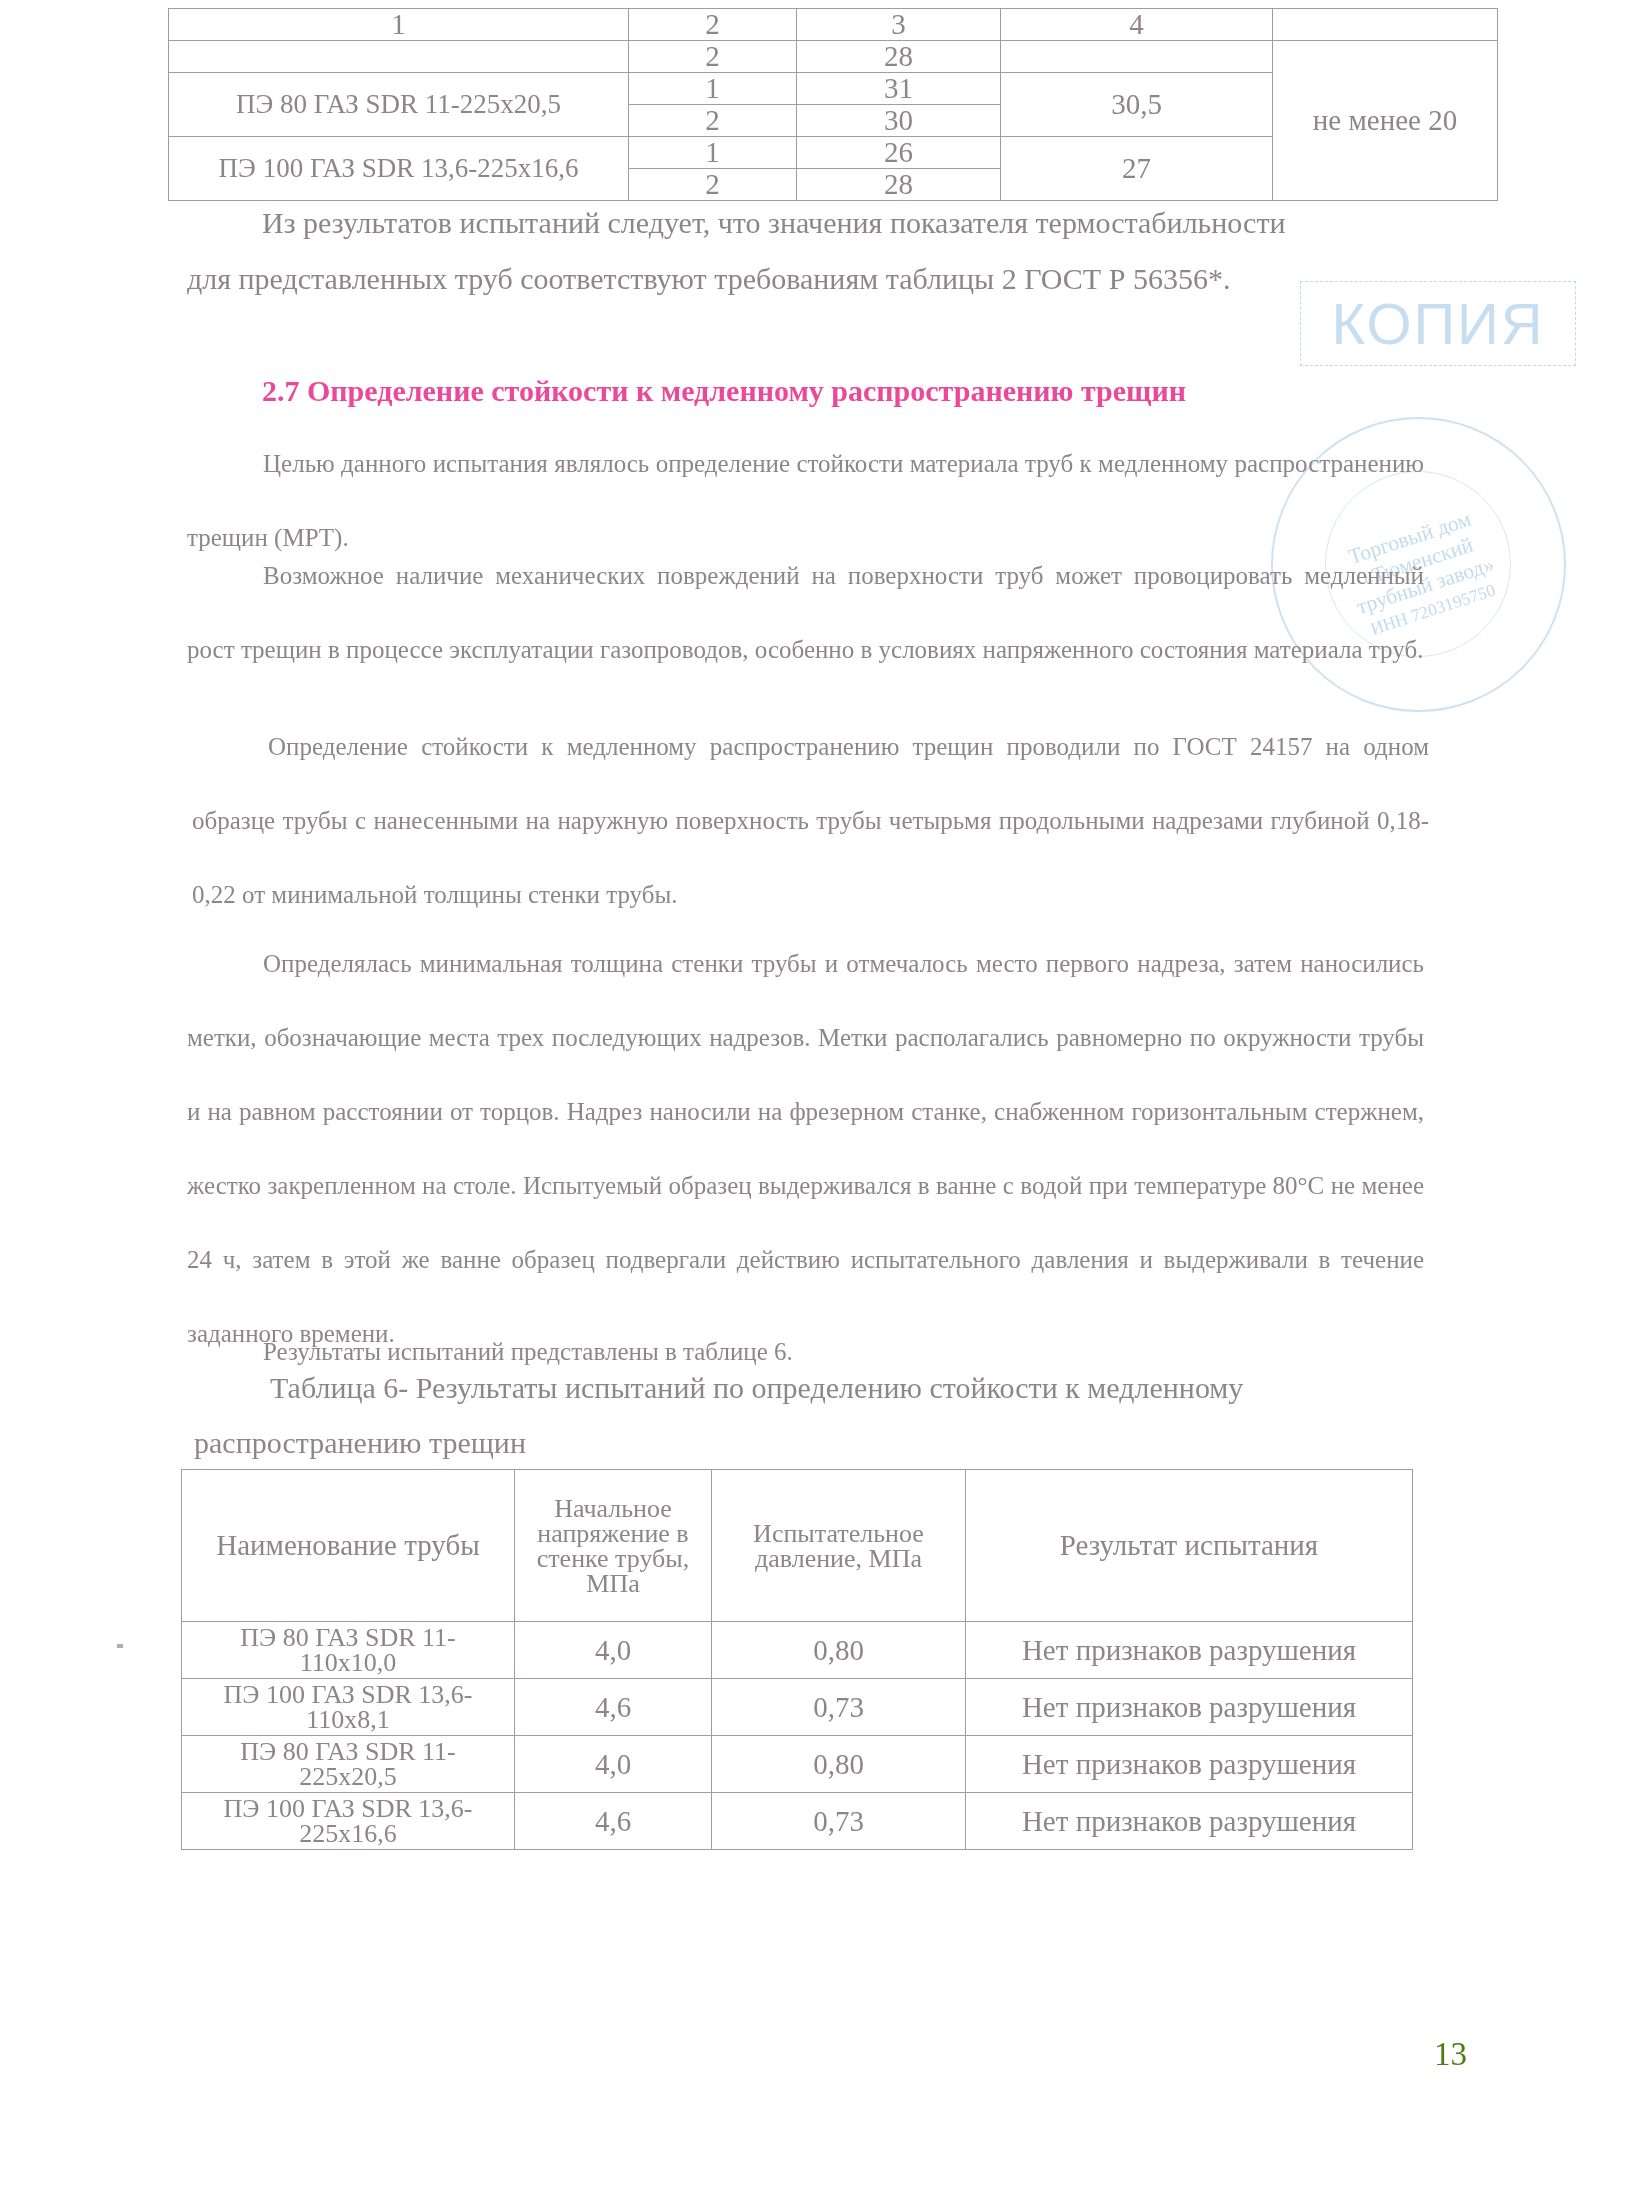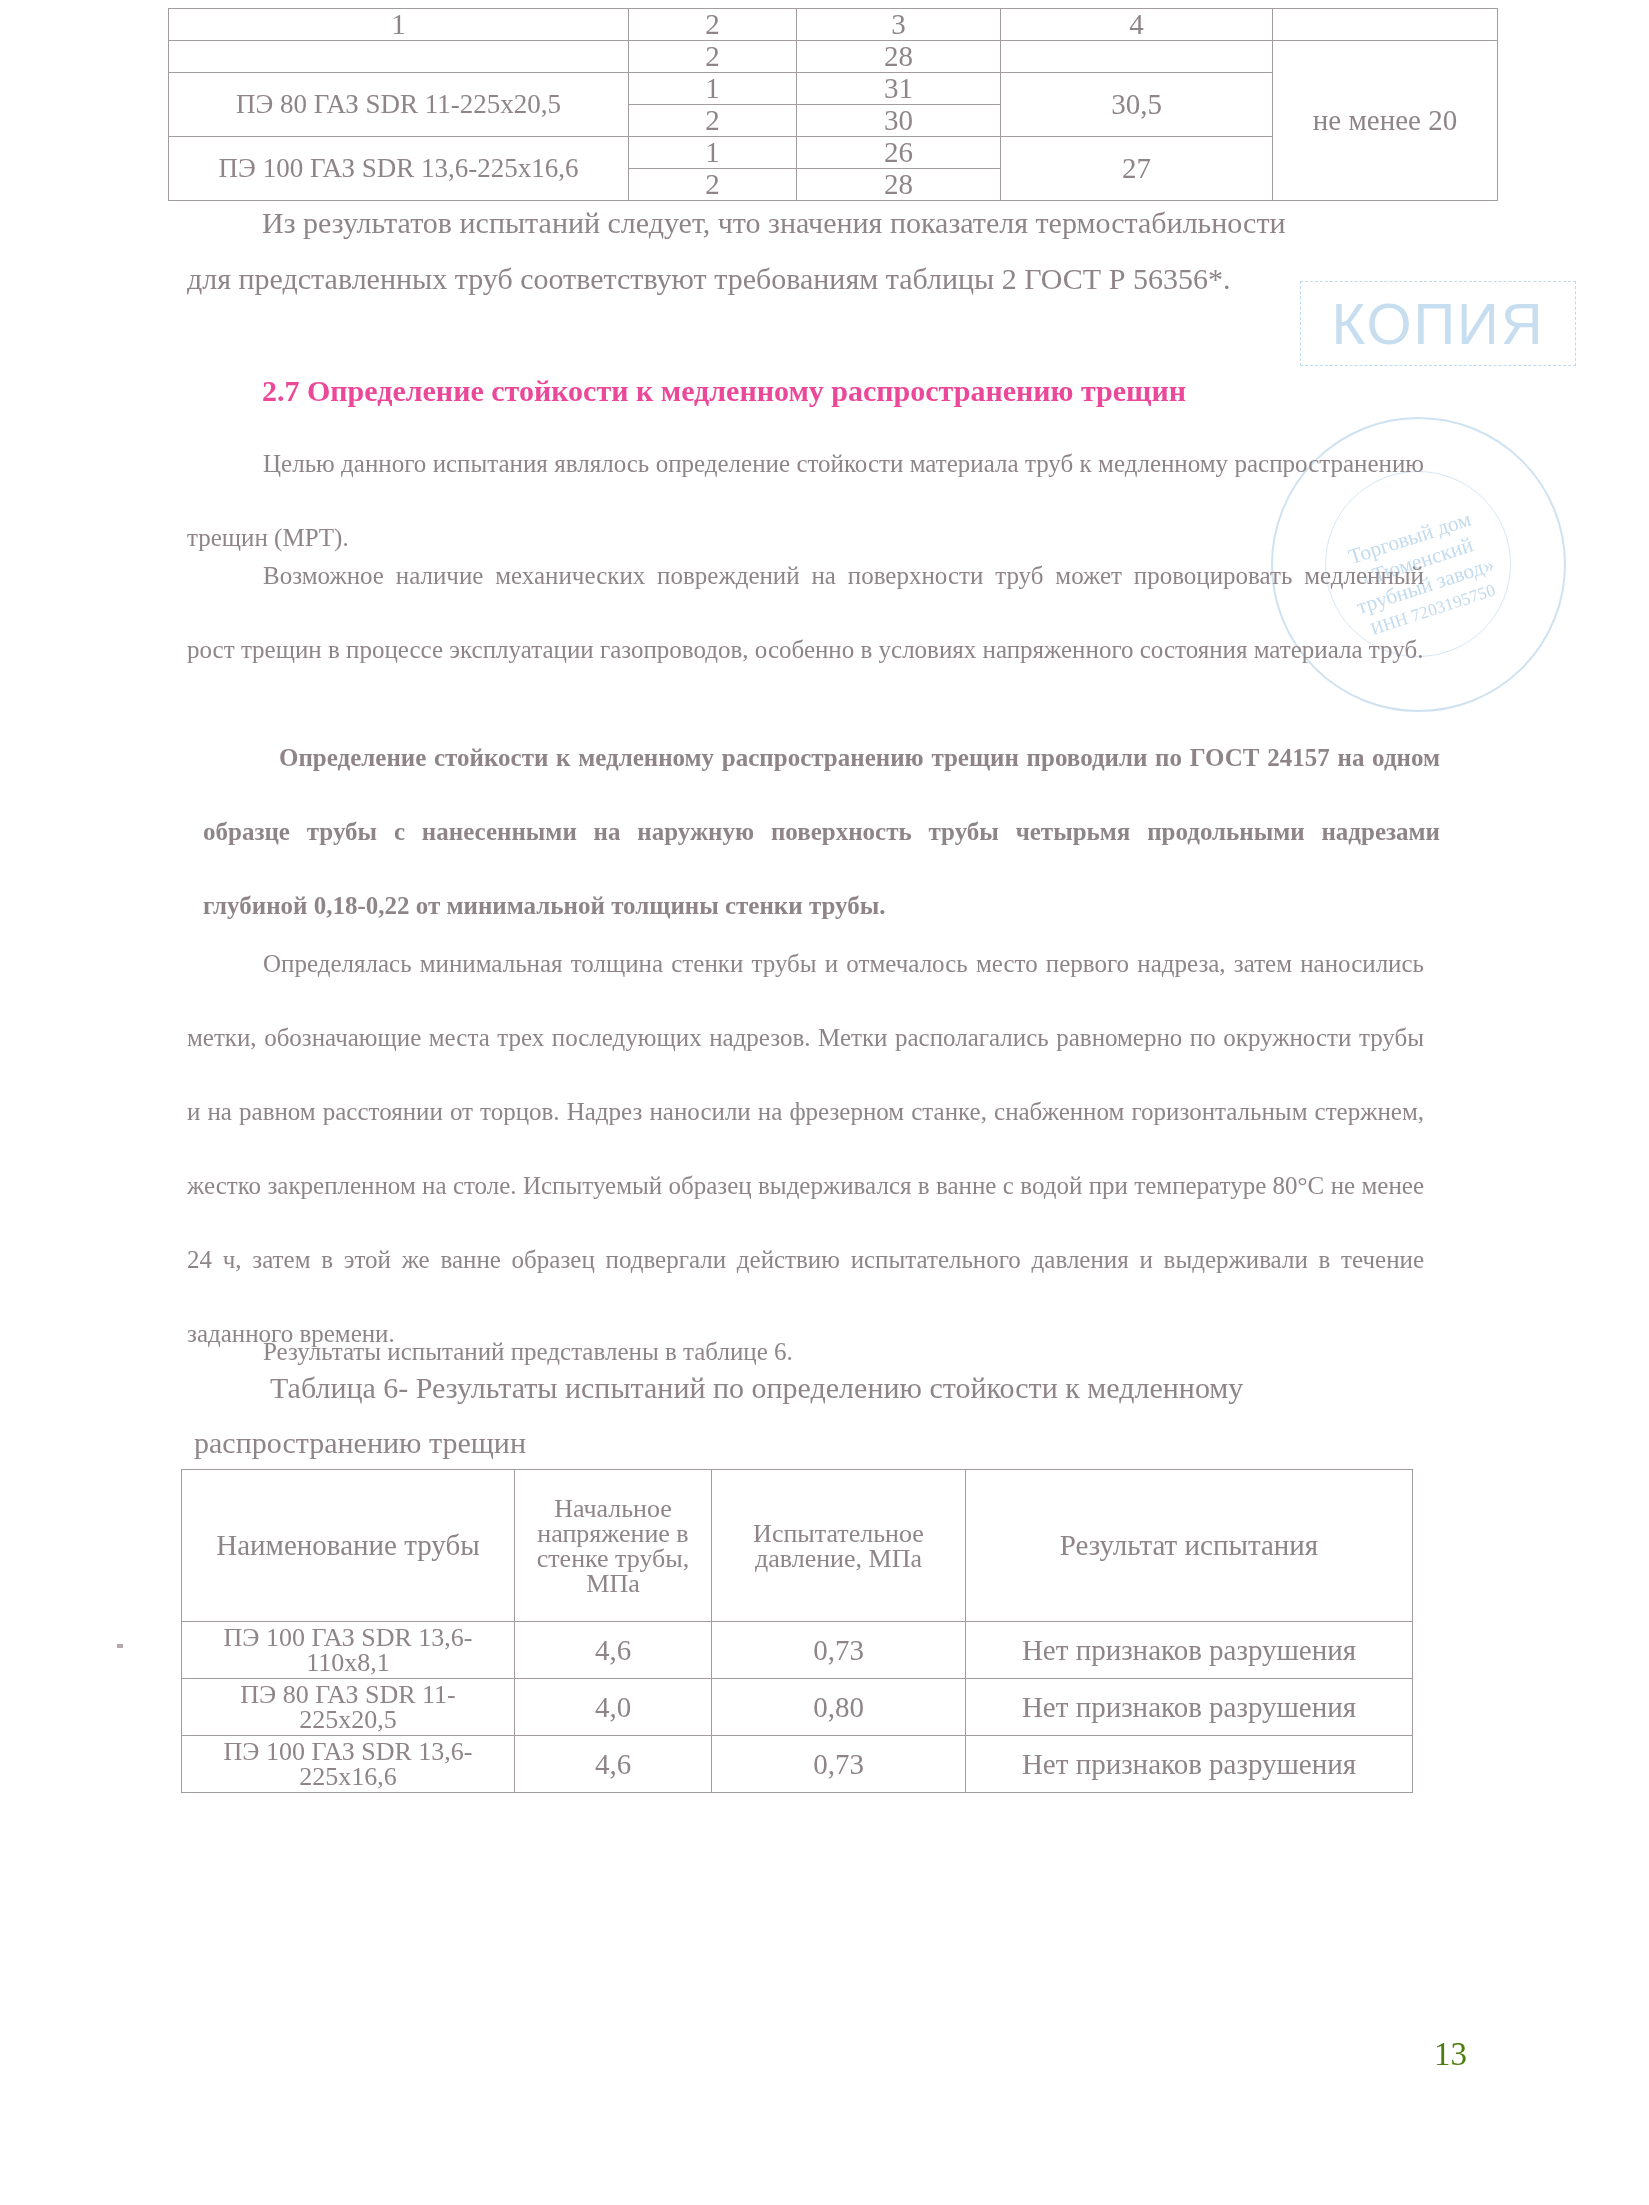"Определение стойкости к медленному" p.para { font-weight: bold -> none; margin: 16px -> 5px }
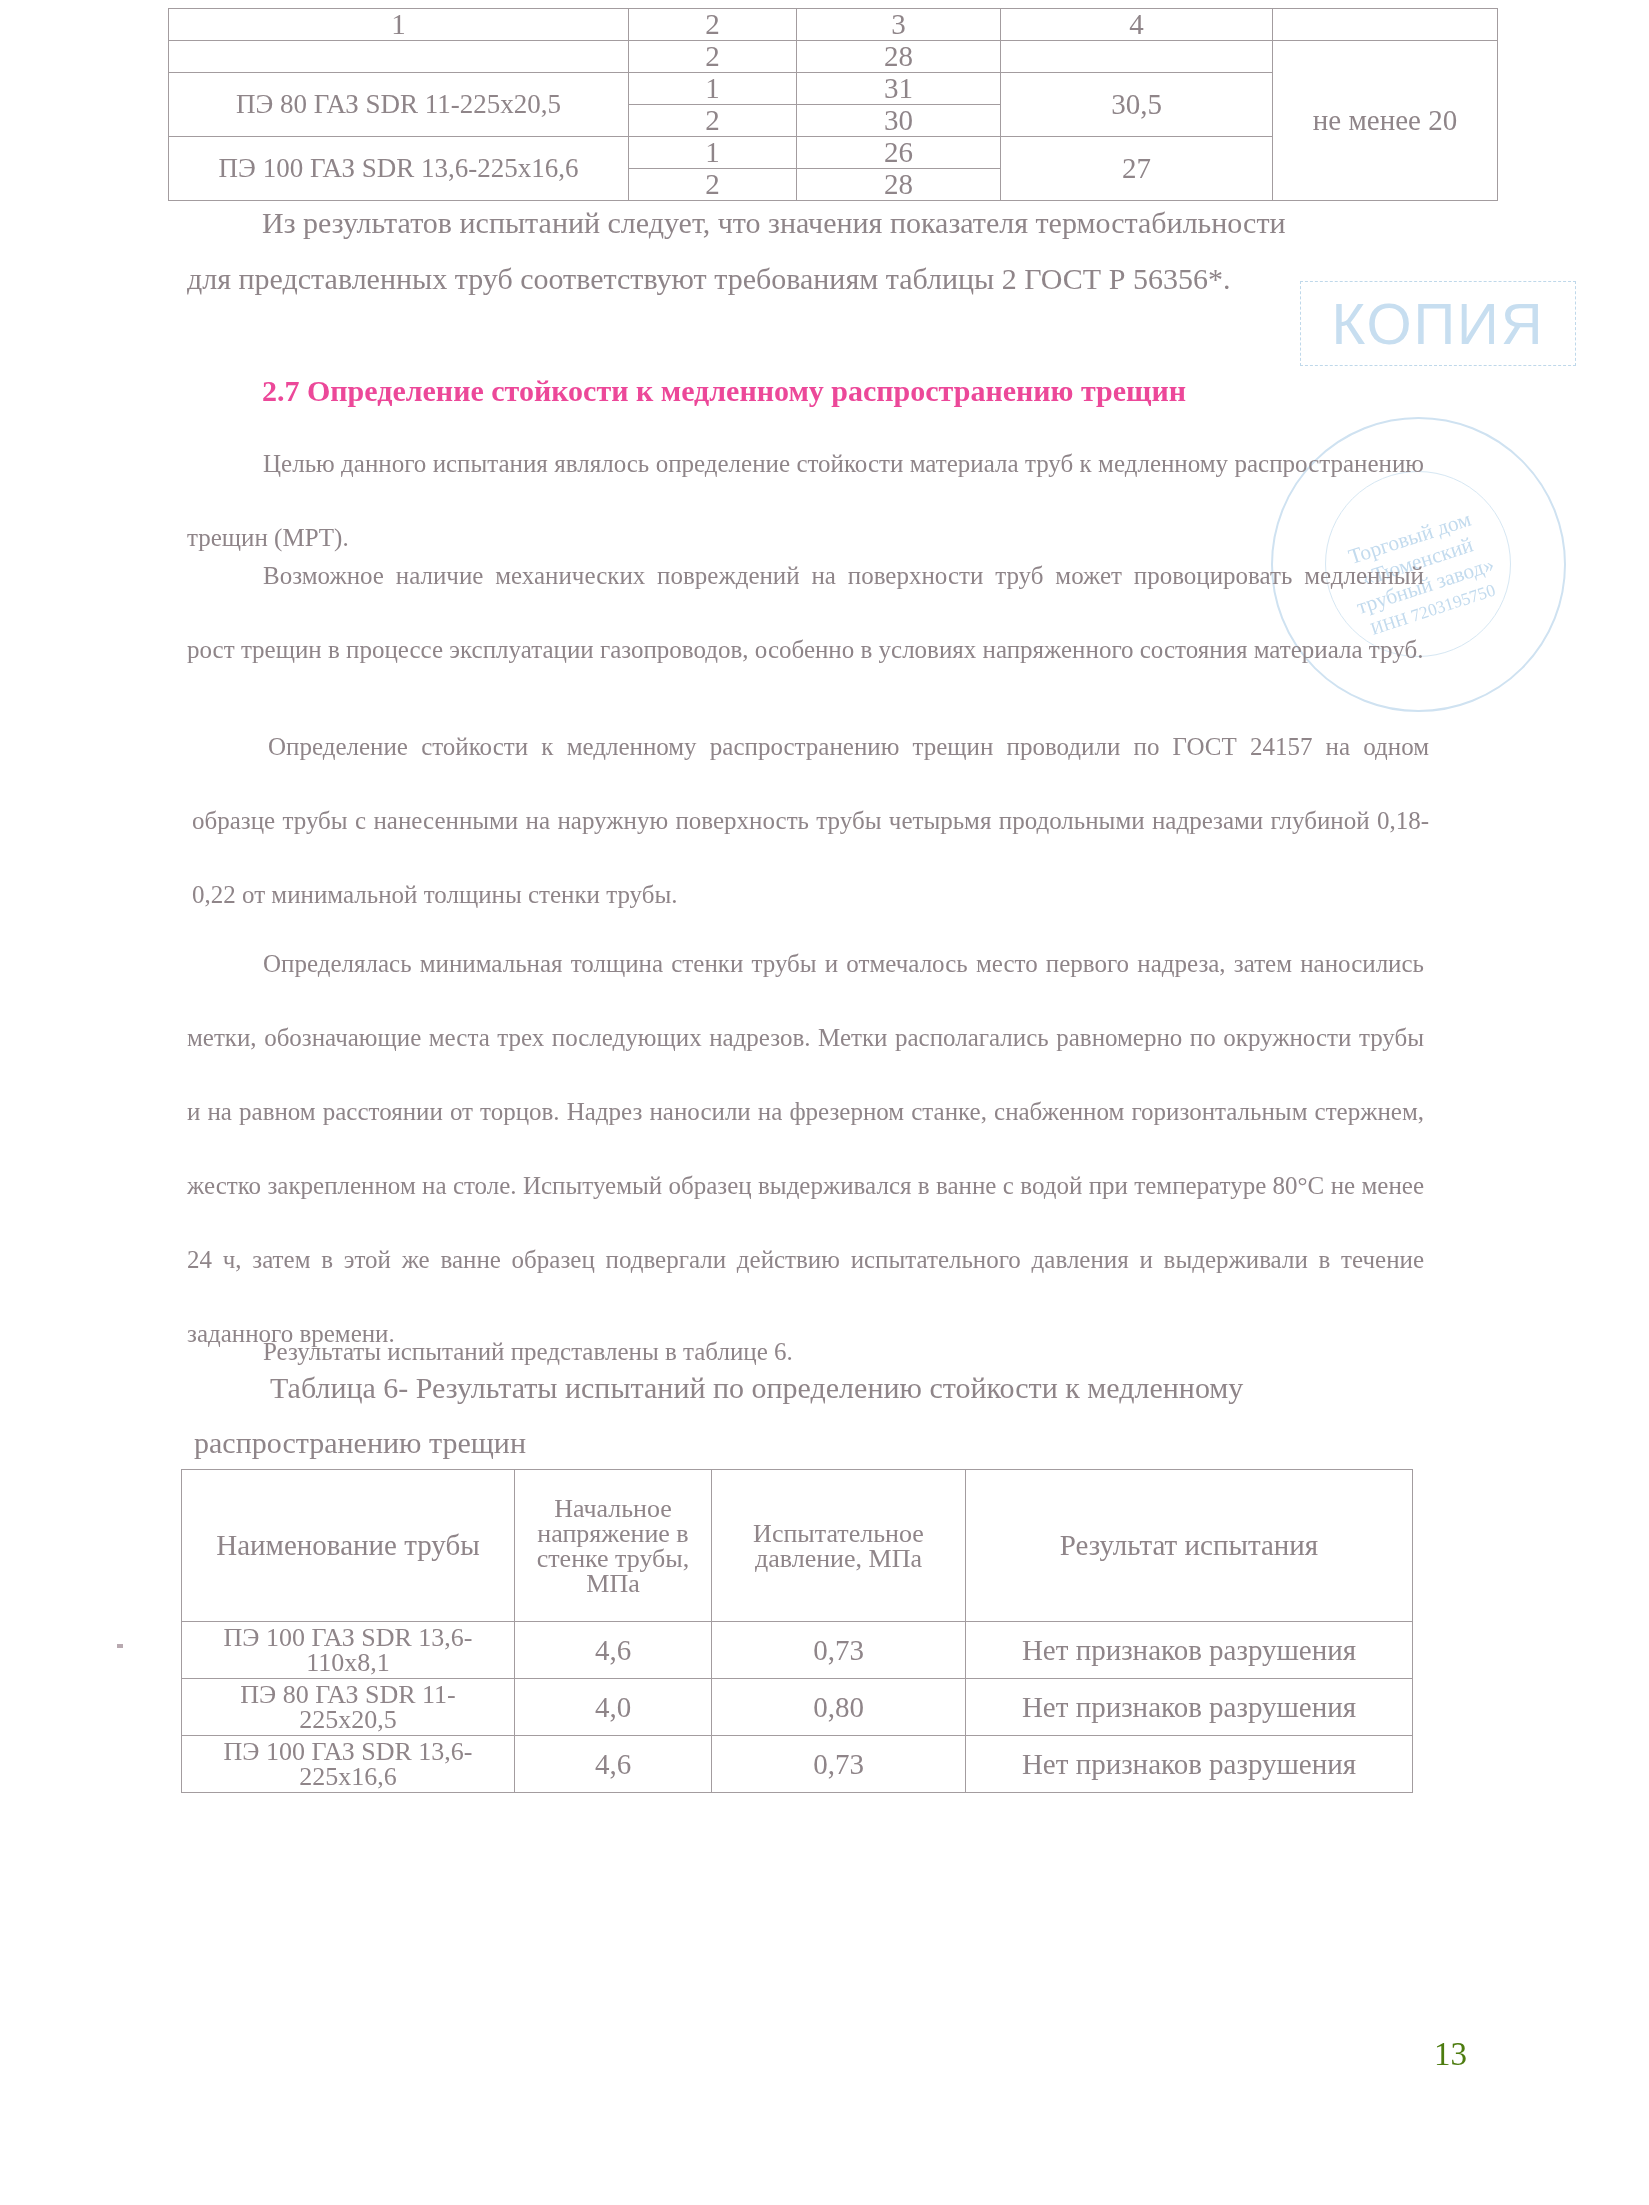"ПЭ 80 ГАЗ SDR 11-110x10,0" tr.row { html: none -> <tr> <td>ПЭ 80 ГАЗ SDR 11-110x10,0</td> <td>4,0</td> <td>0,80</td> <td>Нет признаков разрушения</td> </tr> }
